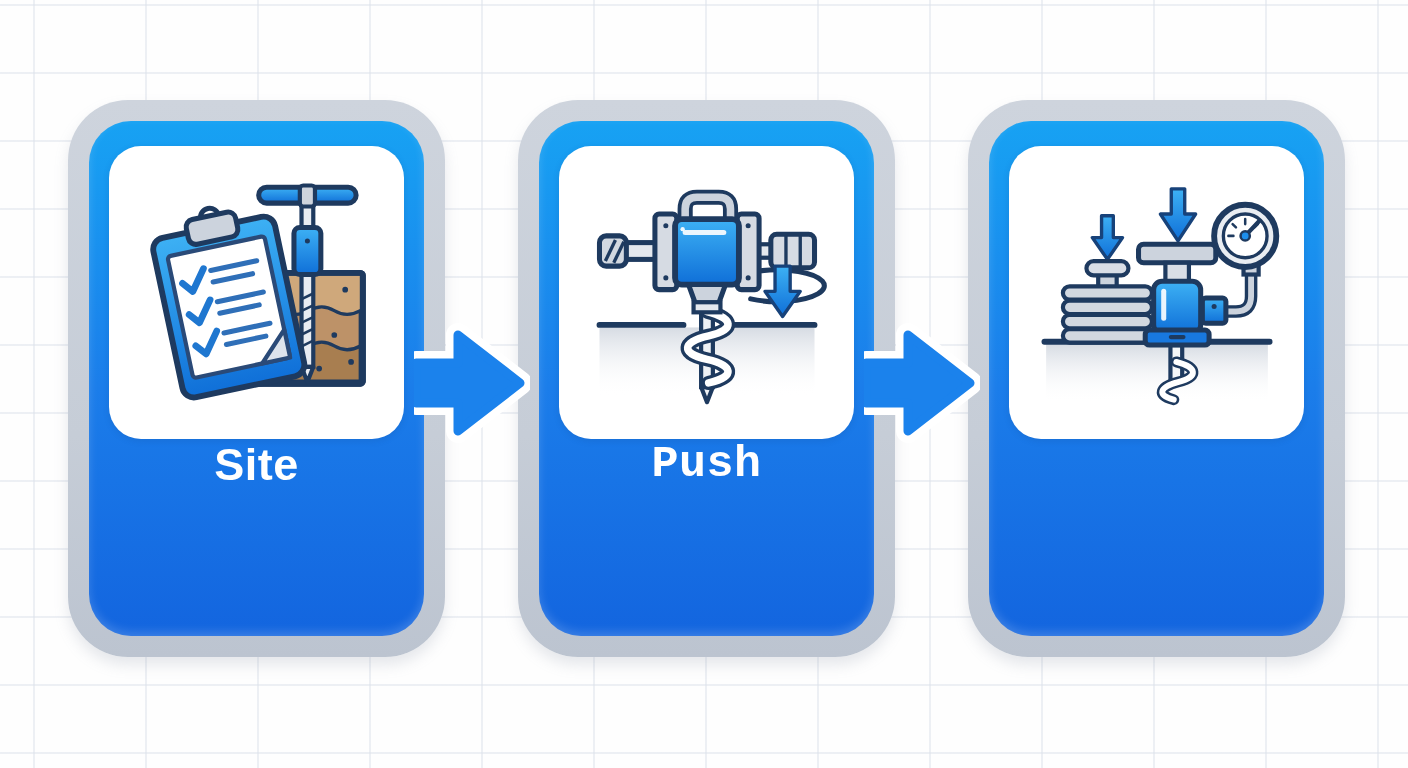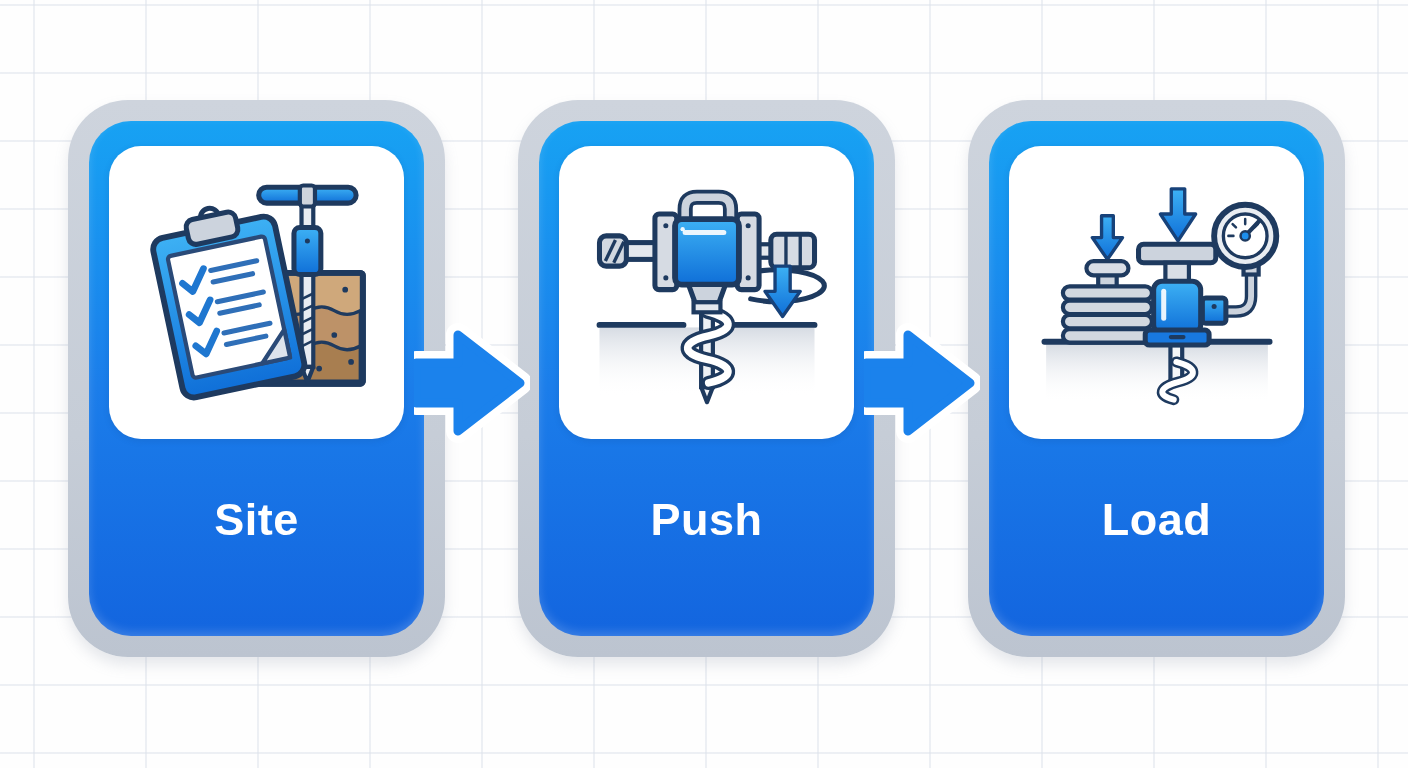"Site" .card-title { flex-direction: column -> row }
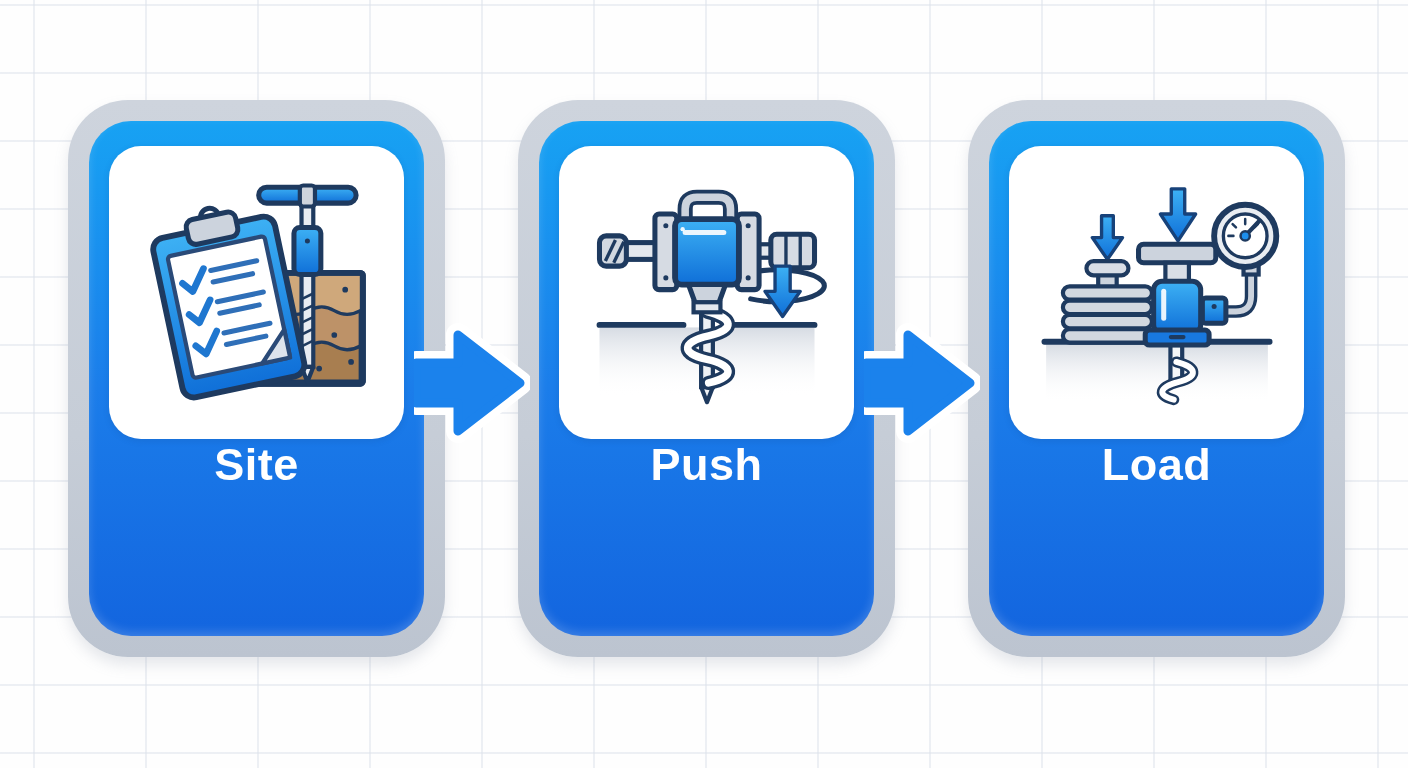"Push" #card-2 { font-family: none -> Liberation Mono, monospace }
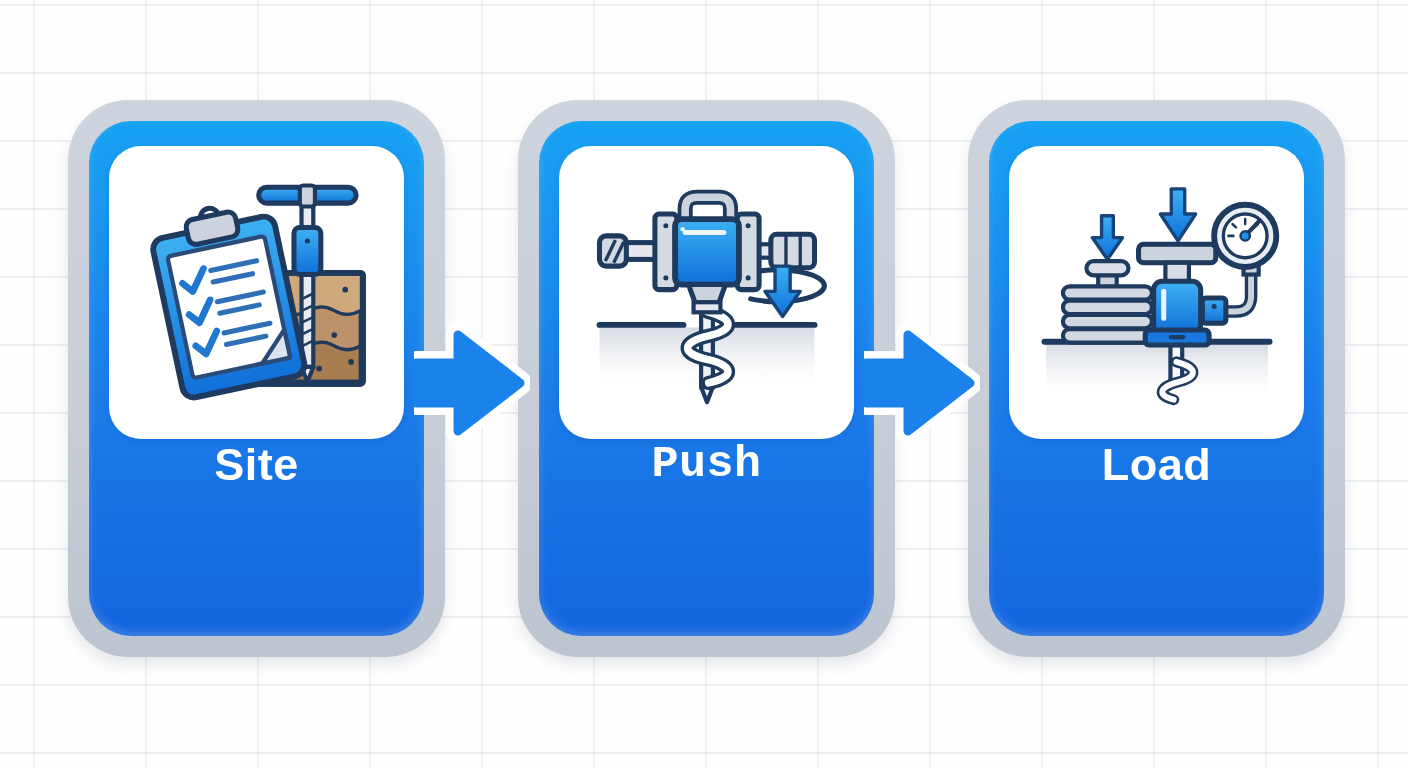"Load" span { html: <span>Load</span> -> none }
